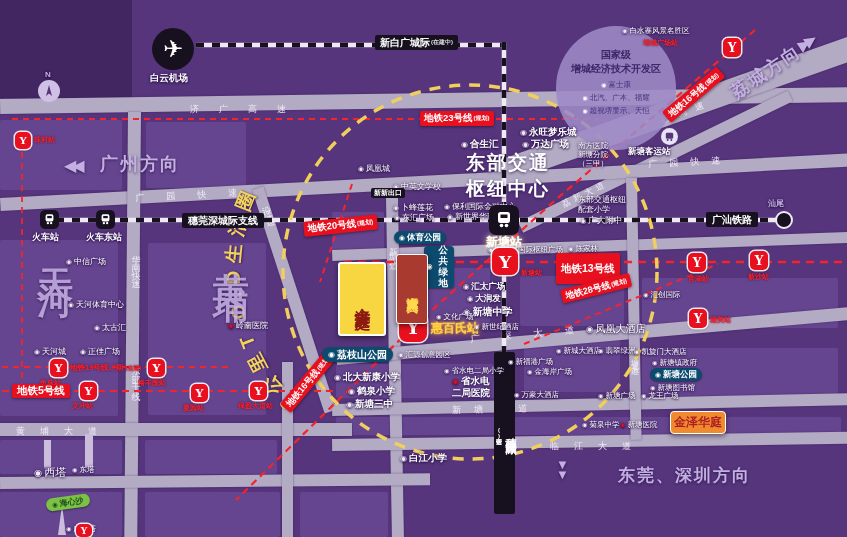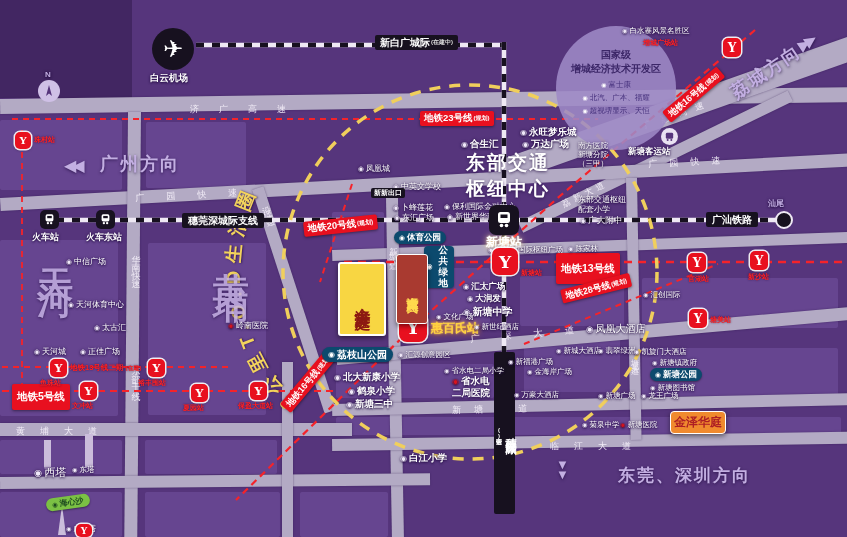"地铁5号线" div.redbox { height: 26px -> 14px }
